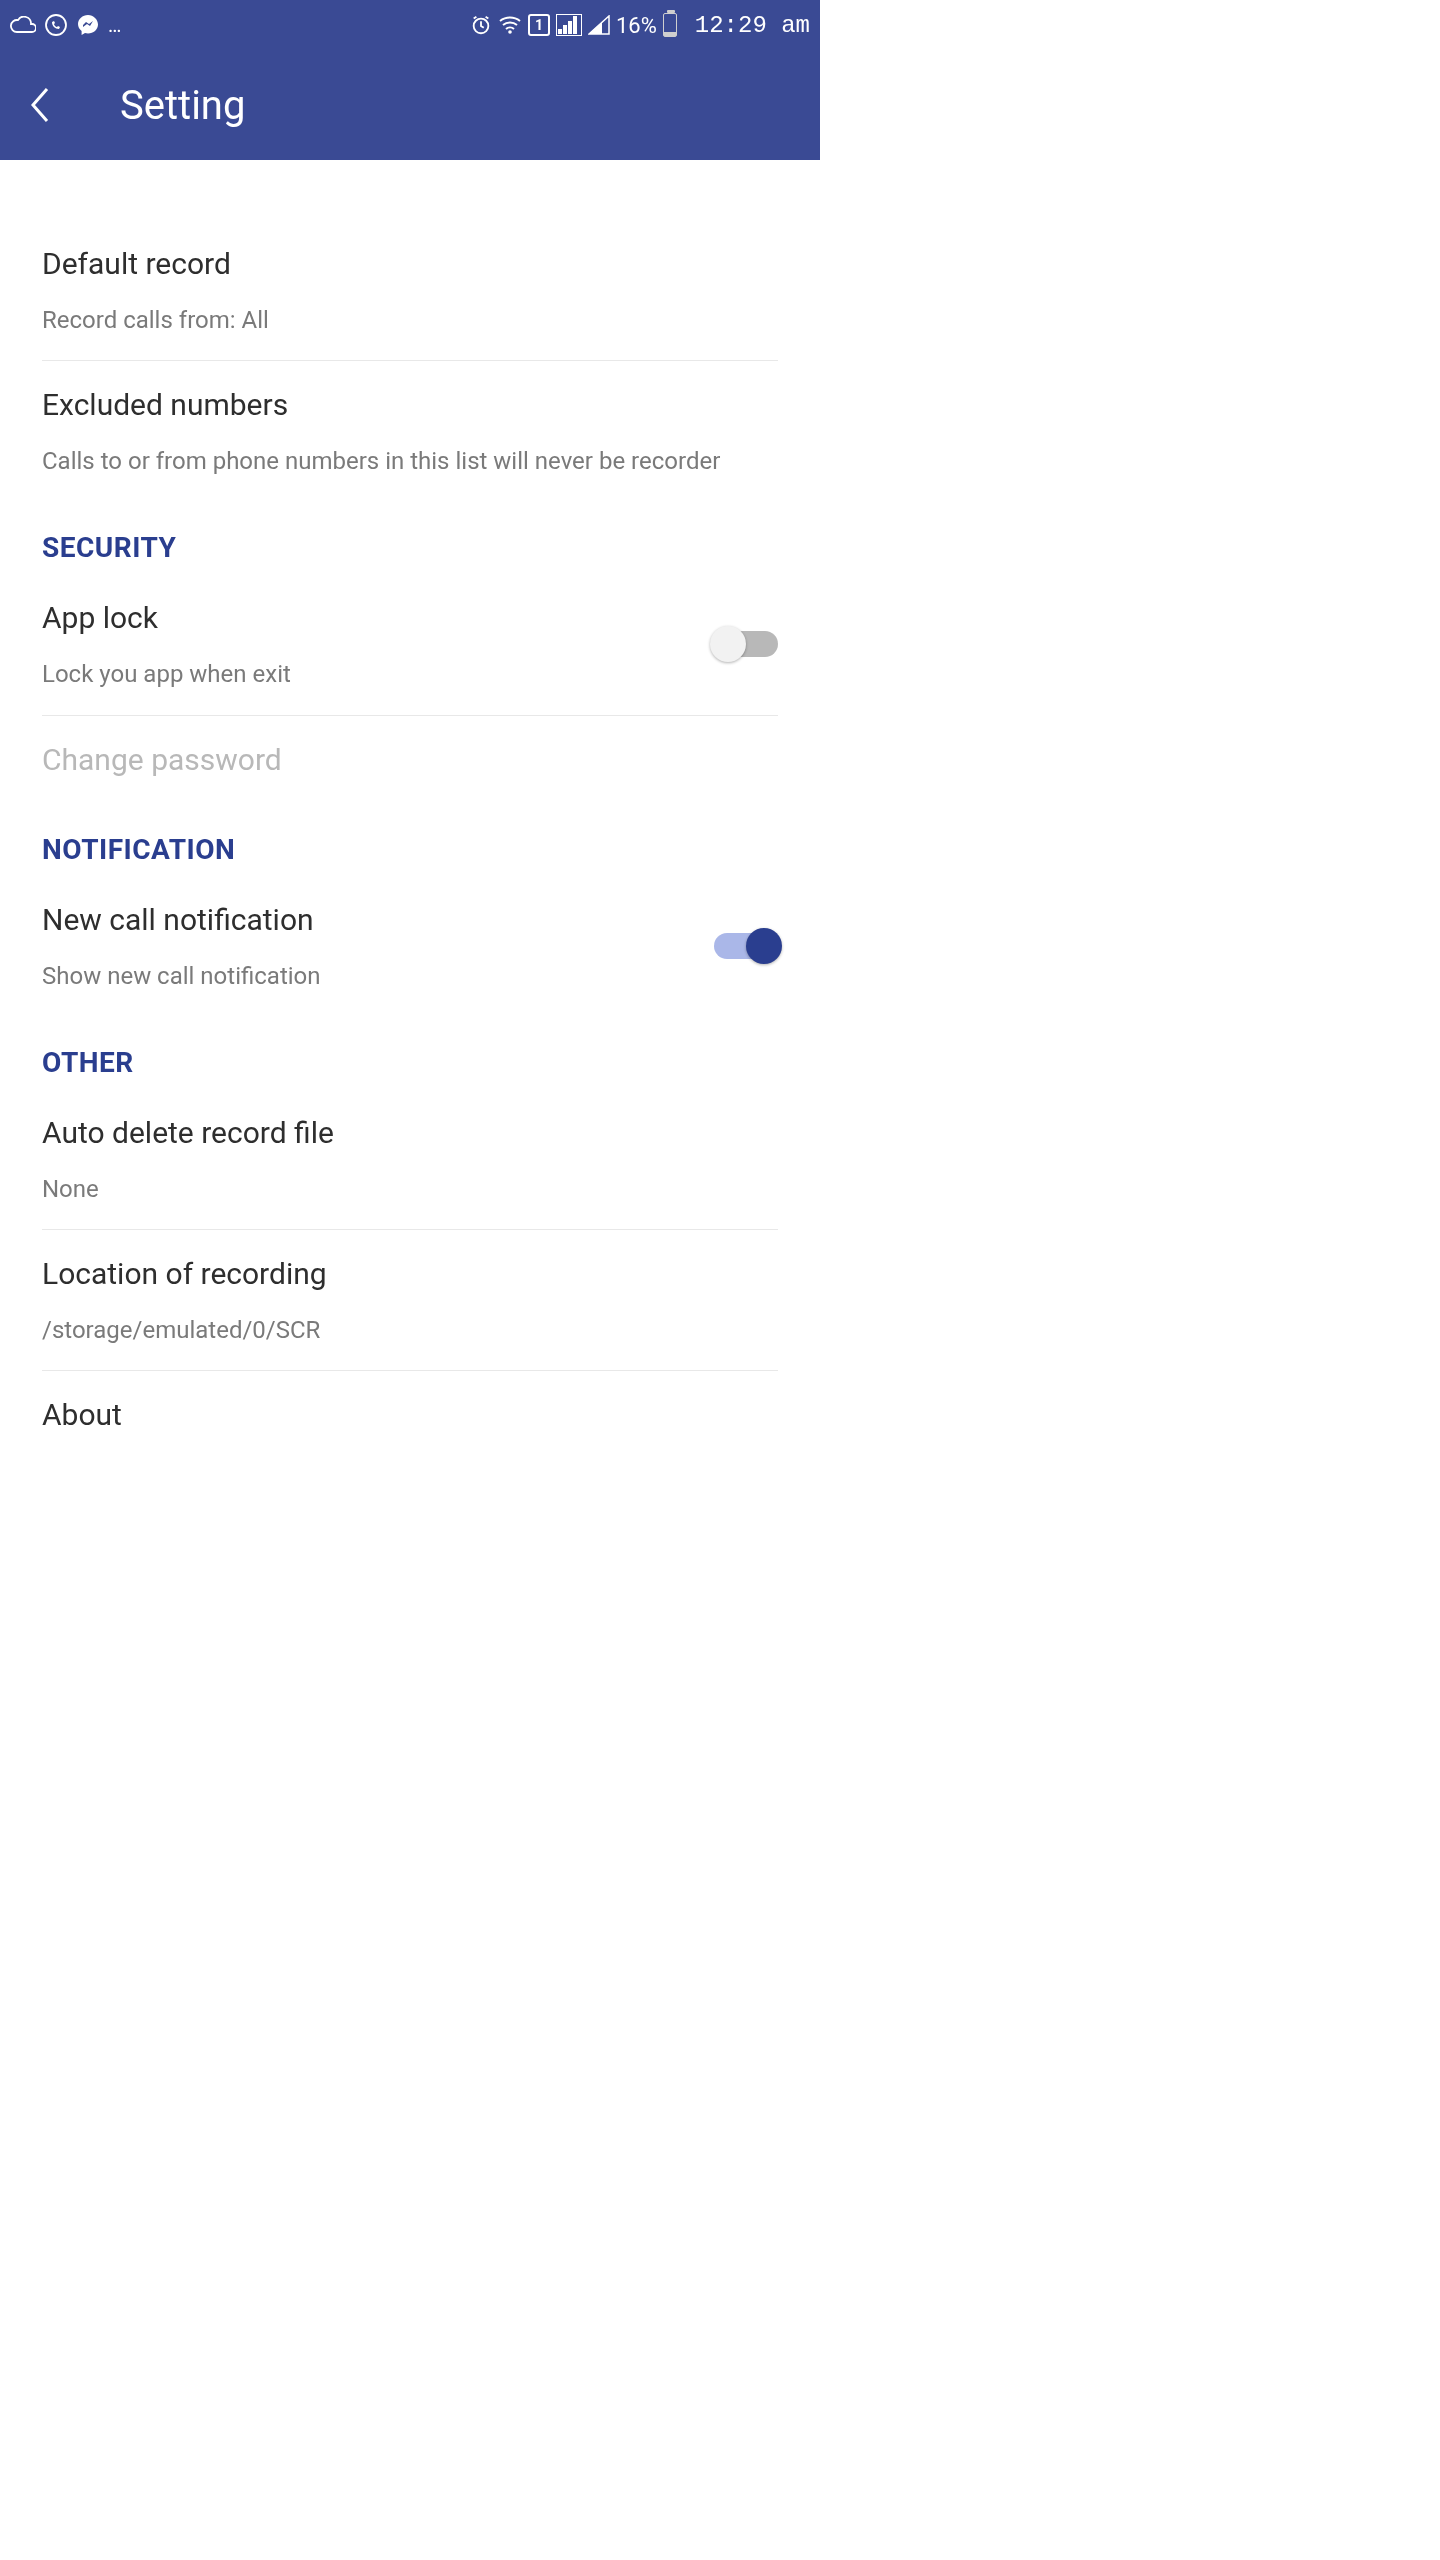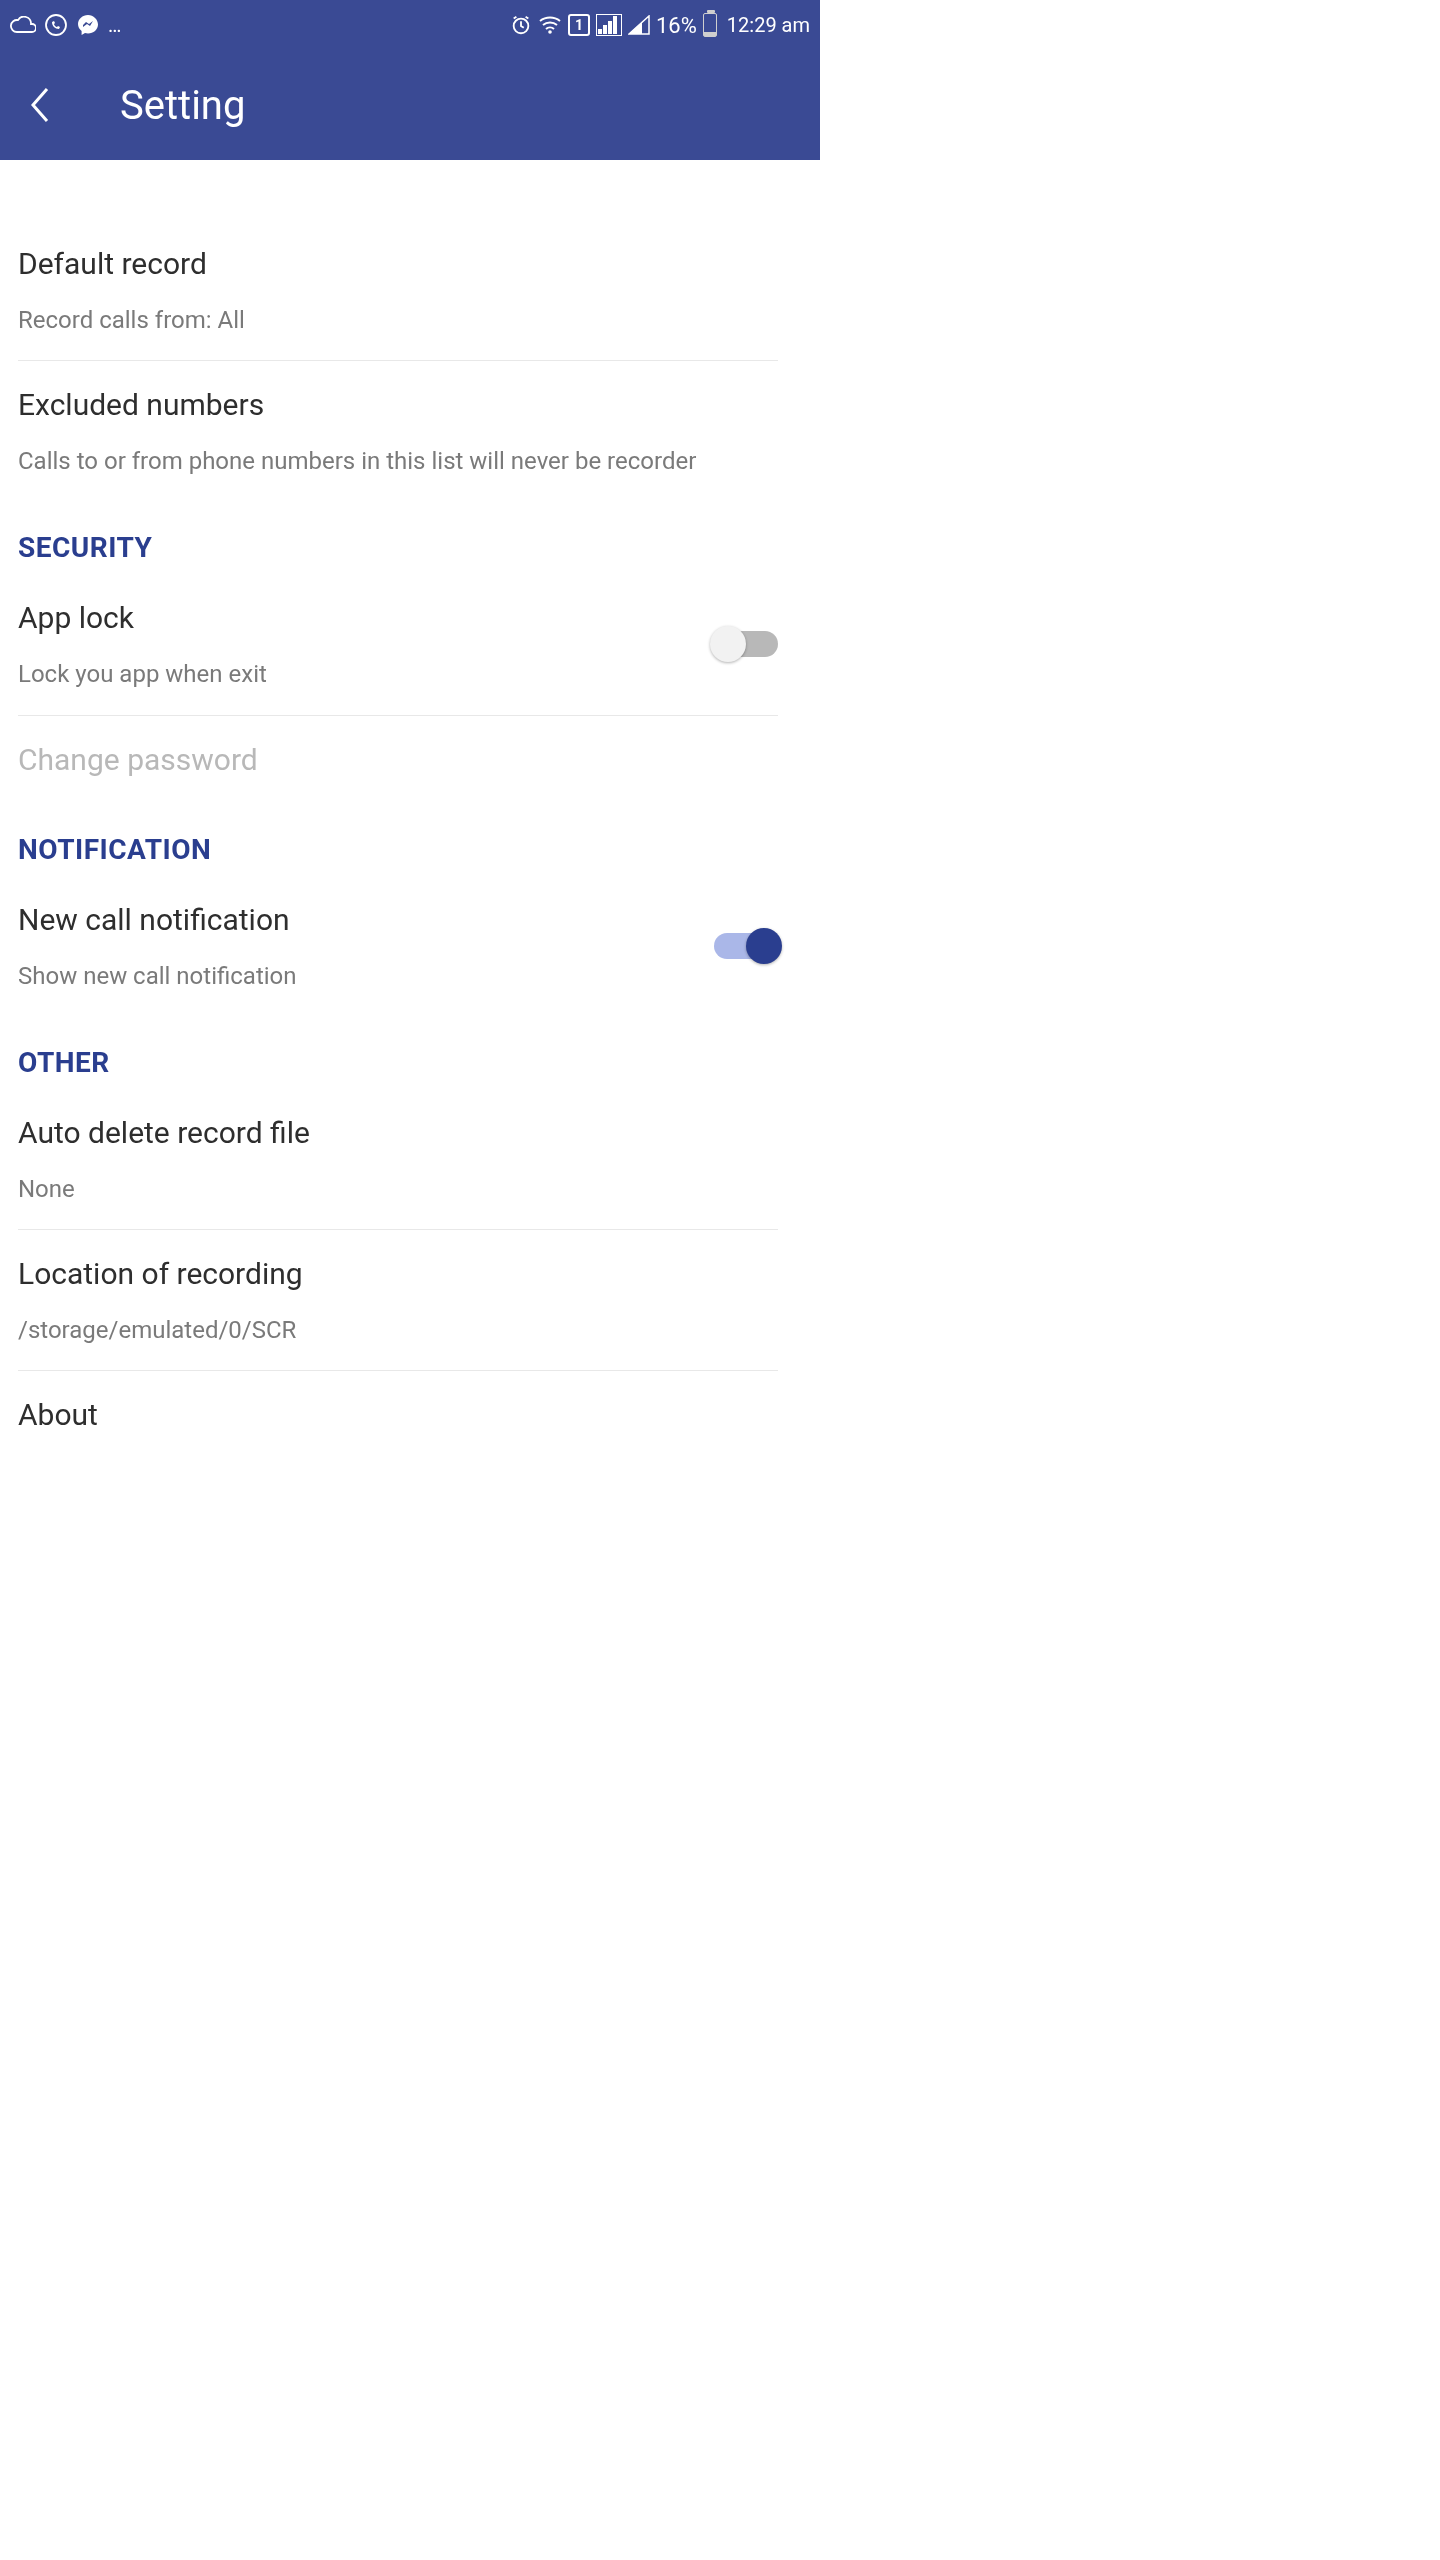"12:29 am" .status-right .time { font-family: none -> Liberation Mono, monospace; font-size: 20px -> 24px; margin-left: 4px -> 12px }
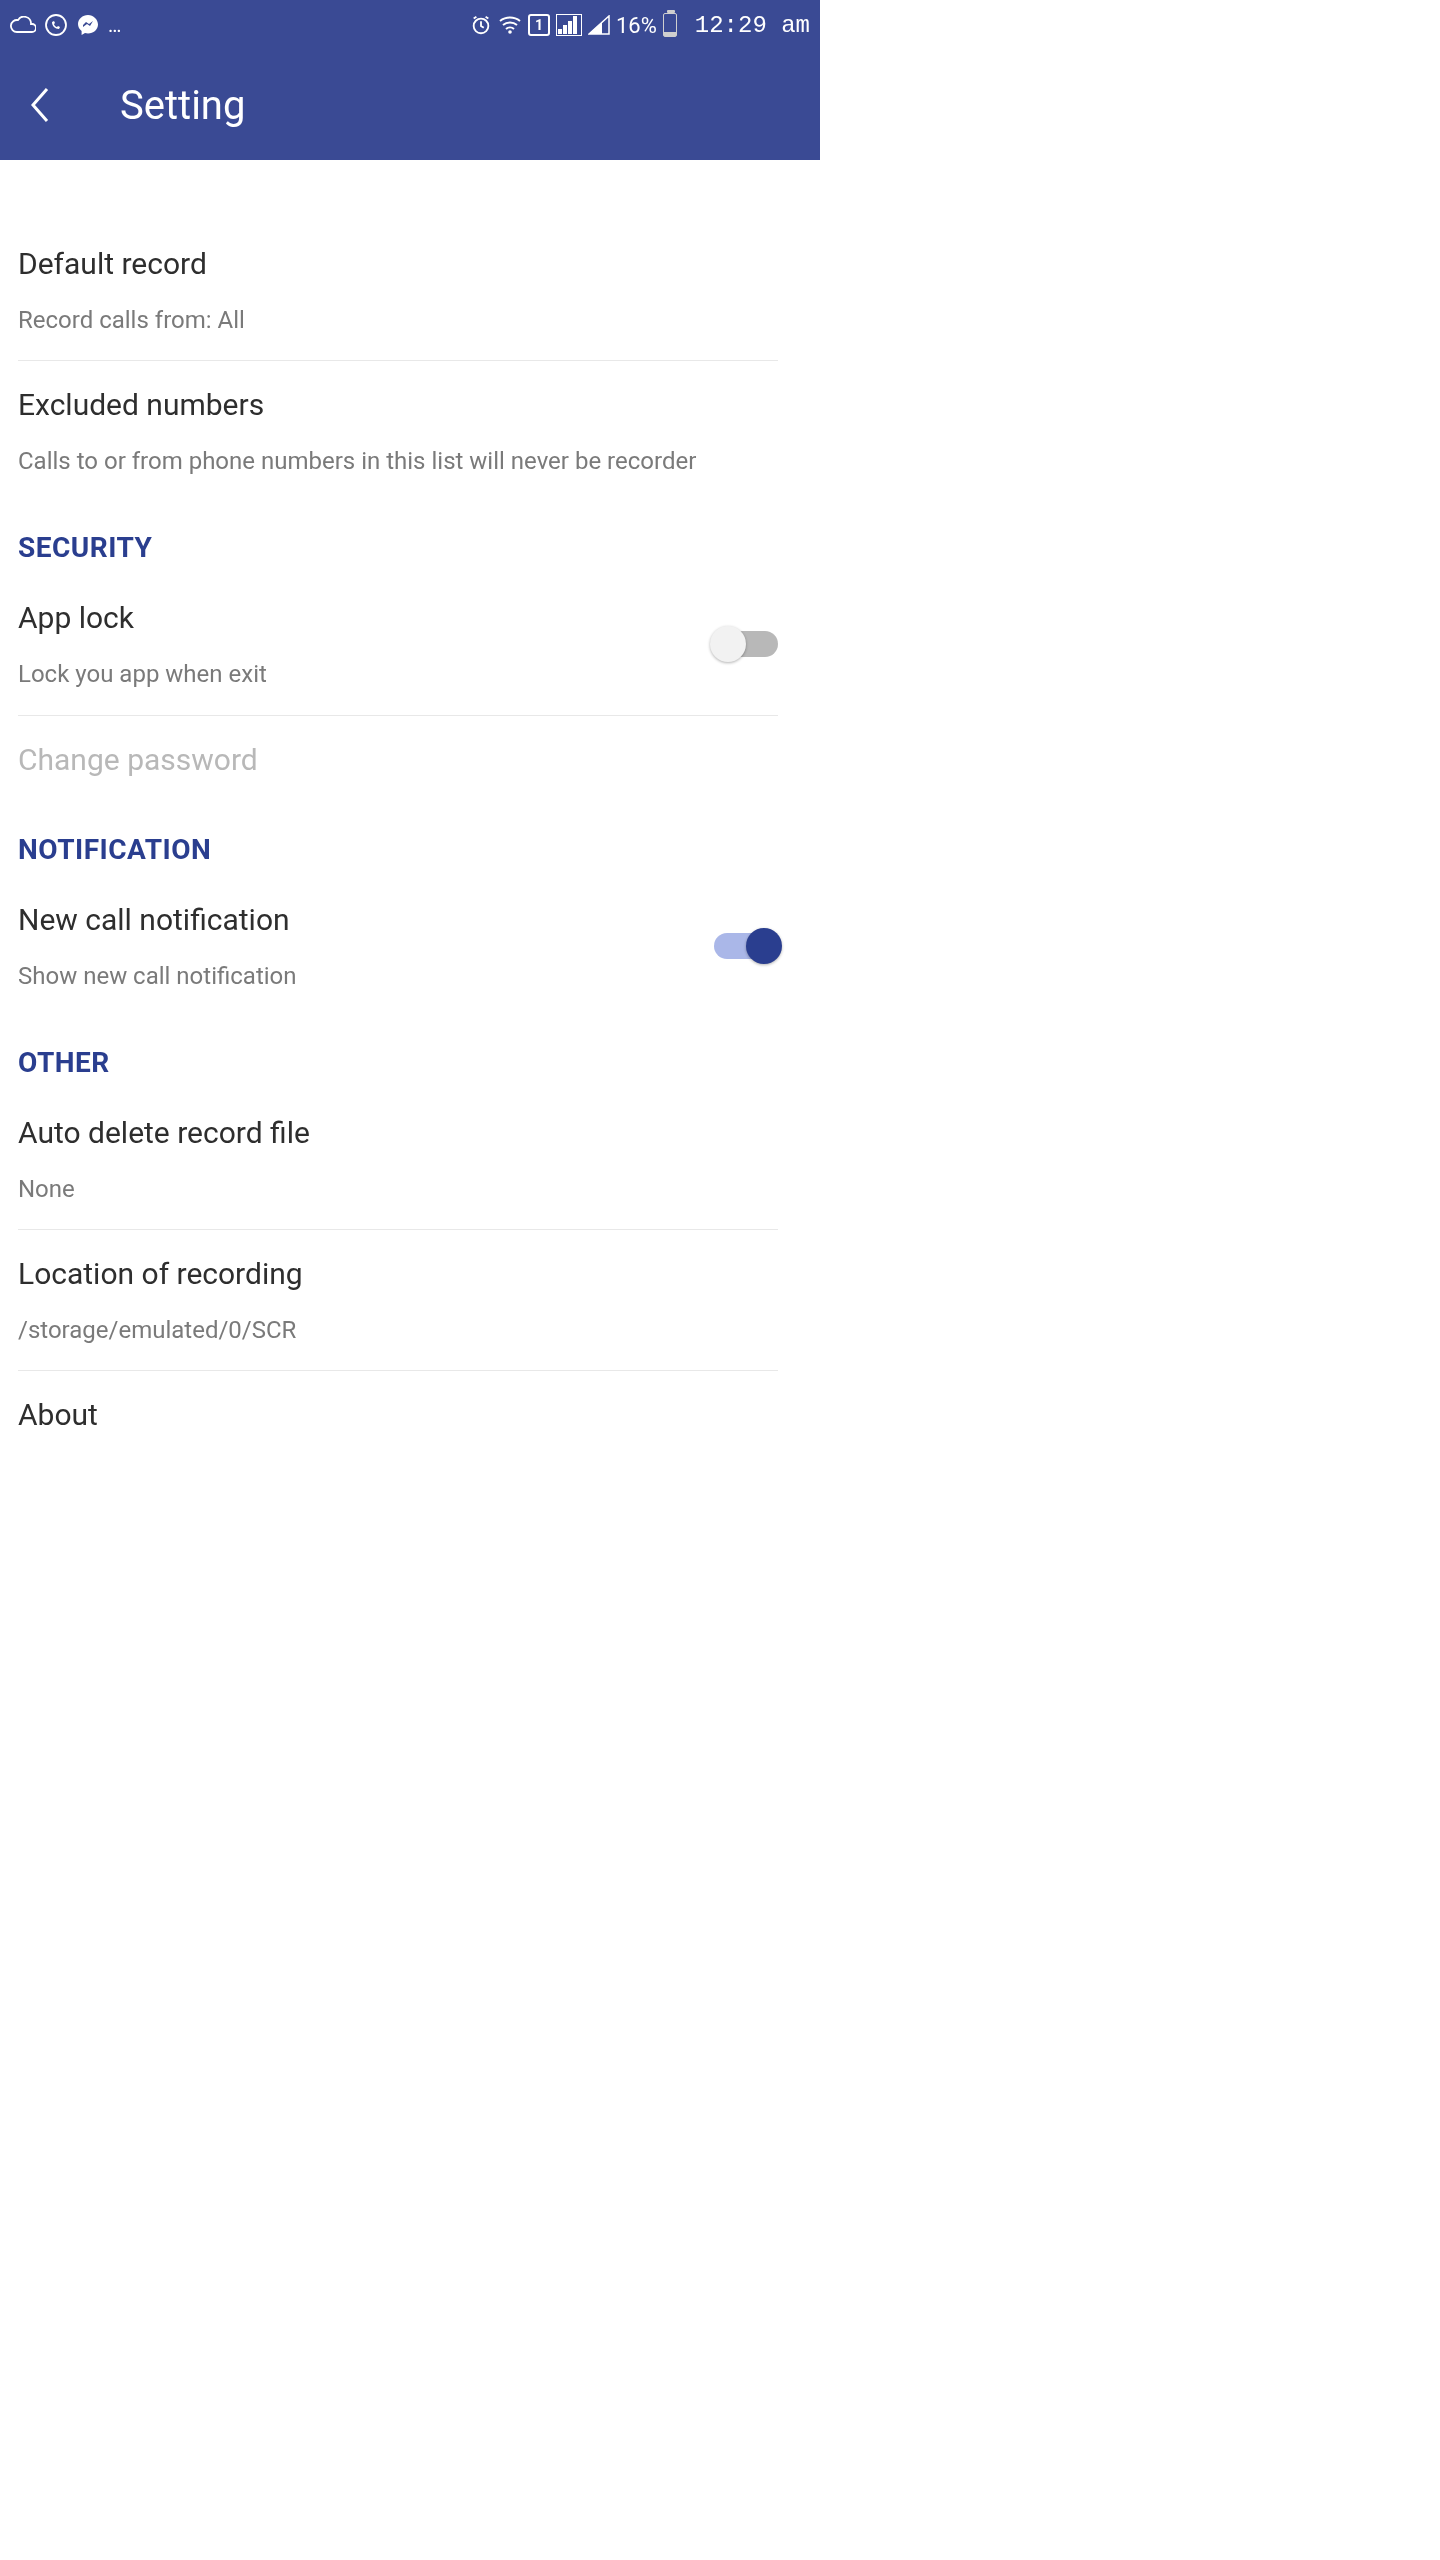"Default record" .content { padding: 60px 42px 0 18px -> 60px 42px 0 42px }
